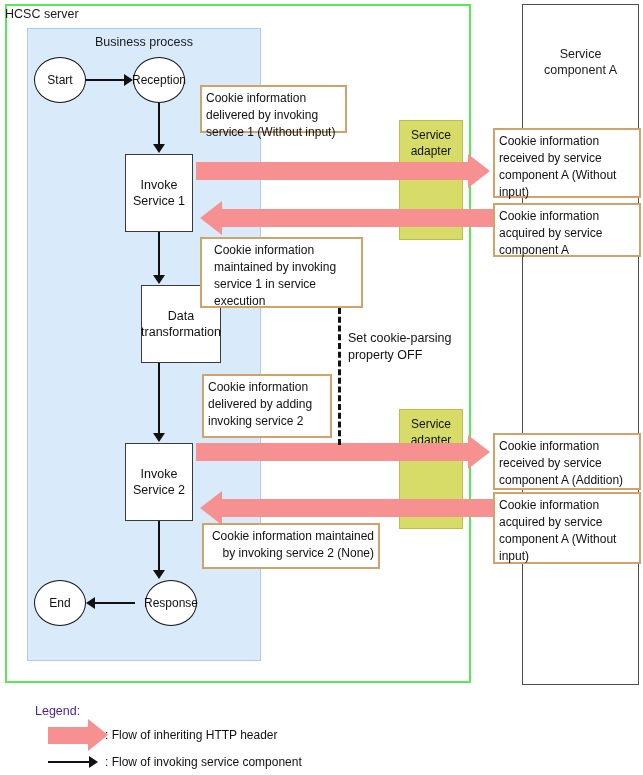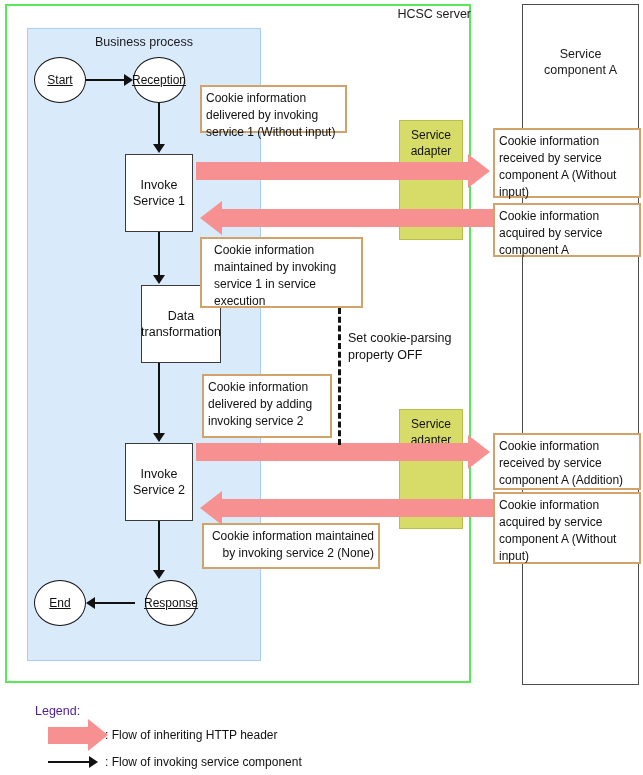"HCSC server" .hcsc-title { text-align: right -> left }
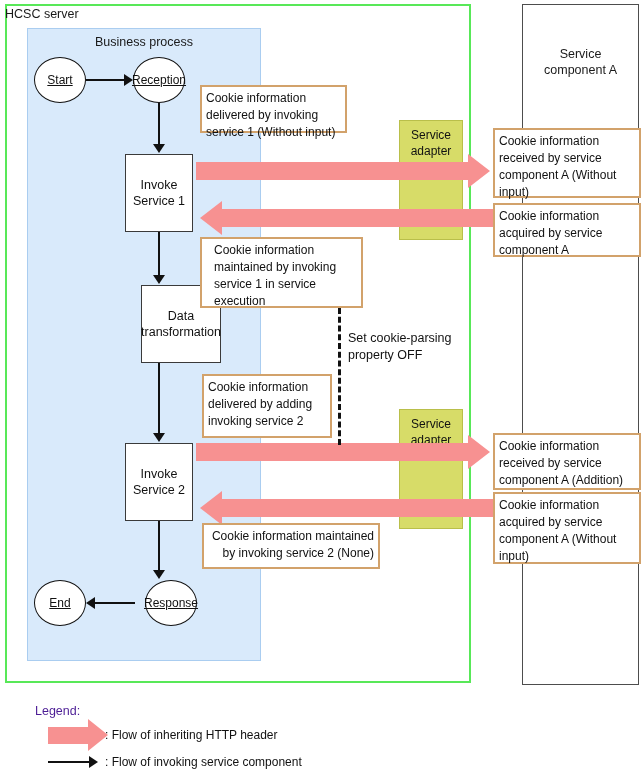"Start" .node-circle { text-decoration: underline -> none }
